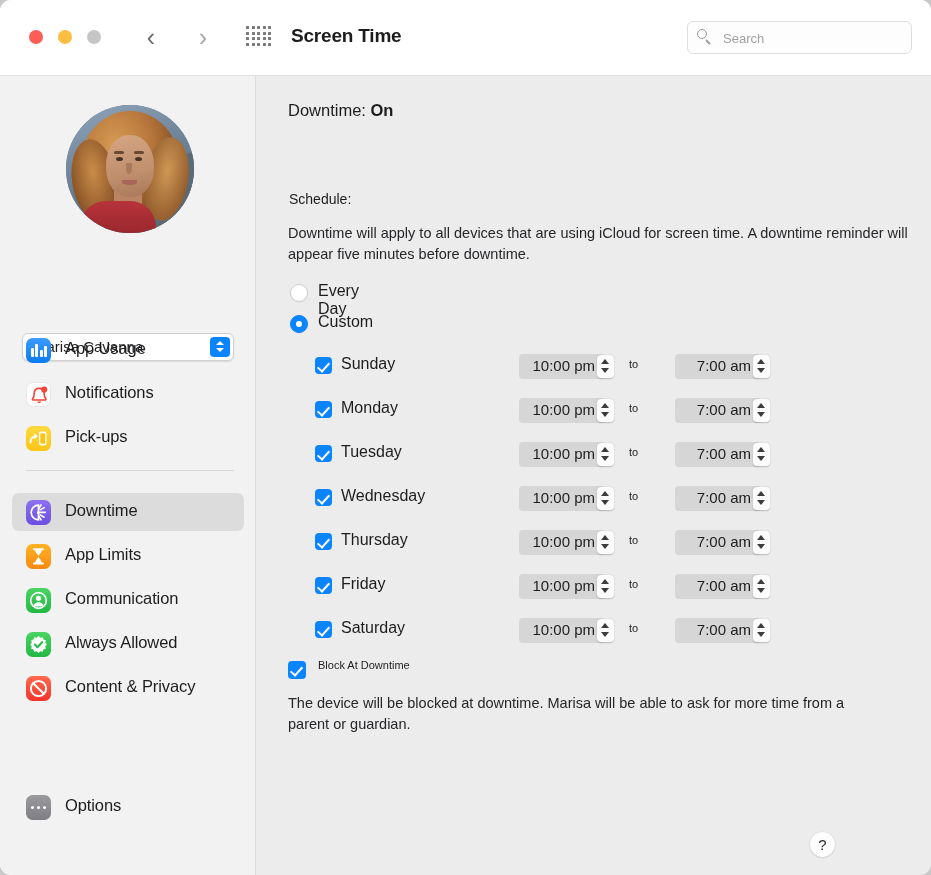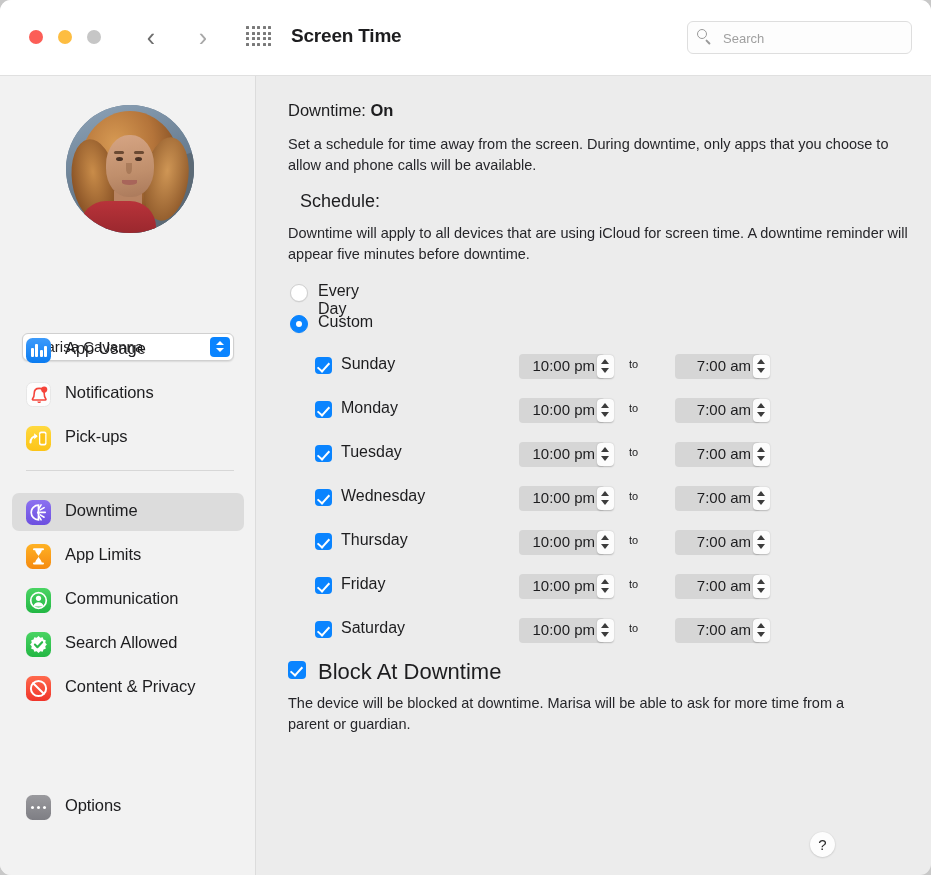"Set a schedule for time" div { html: <div>Set a schedule for time away from the screen. During downtime, only apps that you choose to allow and phone calls will be available.</div> -> none }
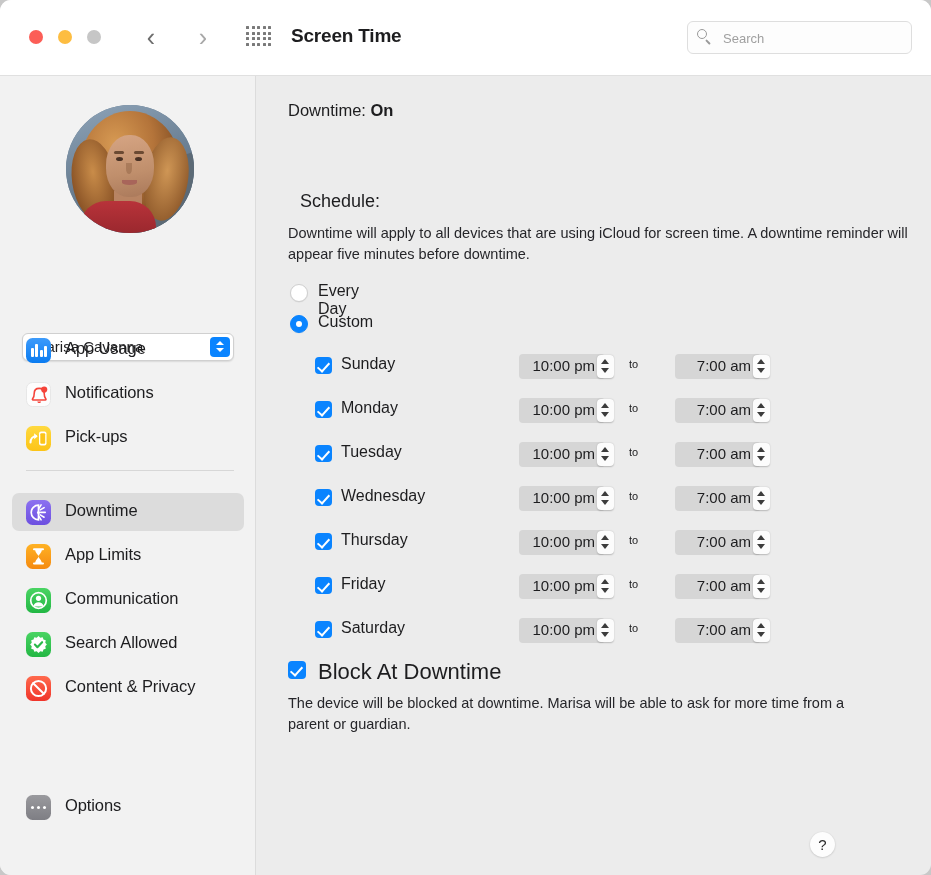"Schedule:" #schedule-title { font-size: 18px -> 14px; left: 43px -> 32px }
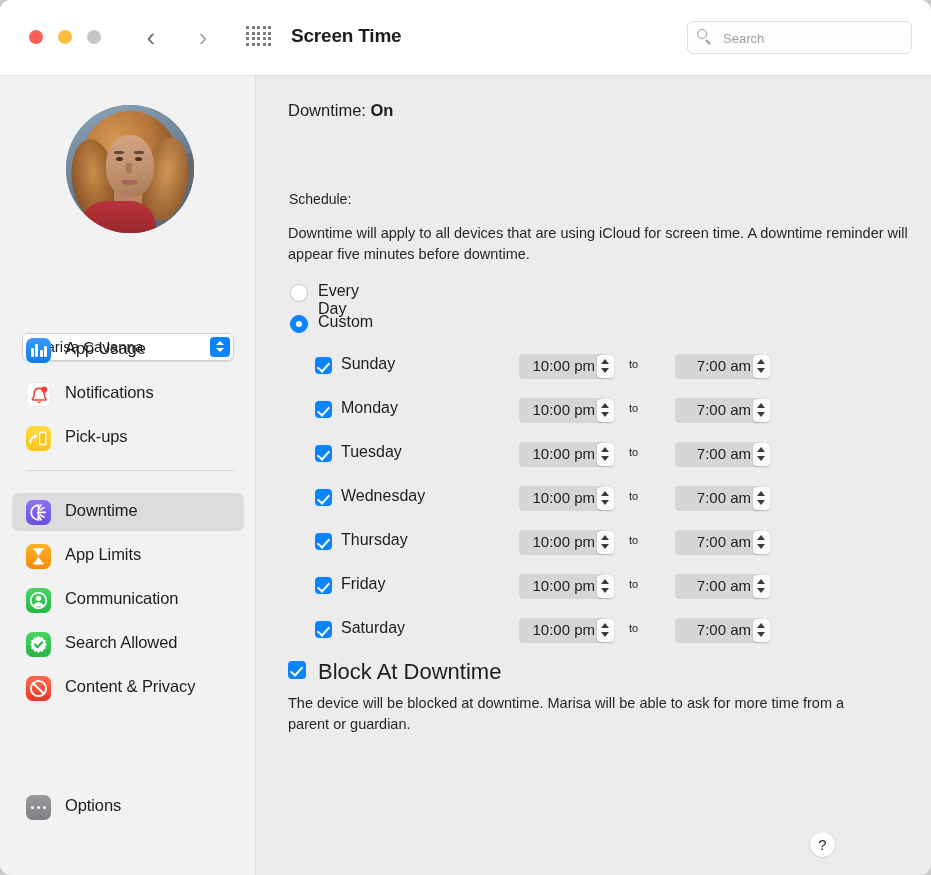"Search Allowed" span.nav-label { text: Search -> Always }
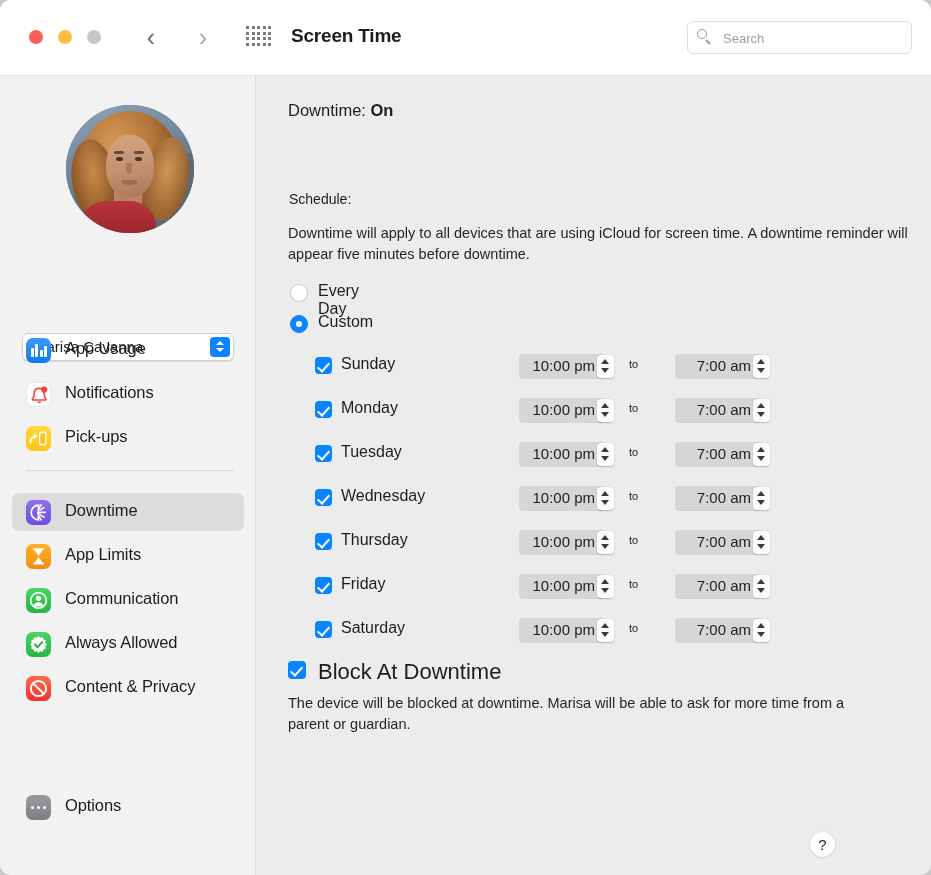"Block At Downtime" #block-row .day-label { font-size: 22px -> 11px }
